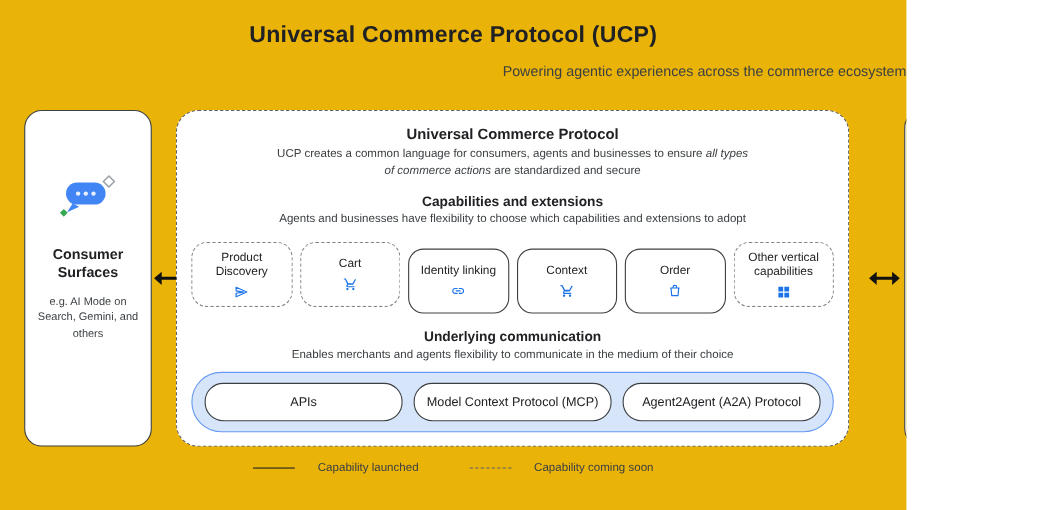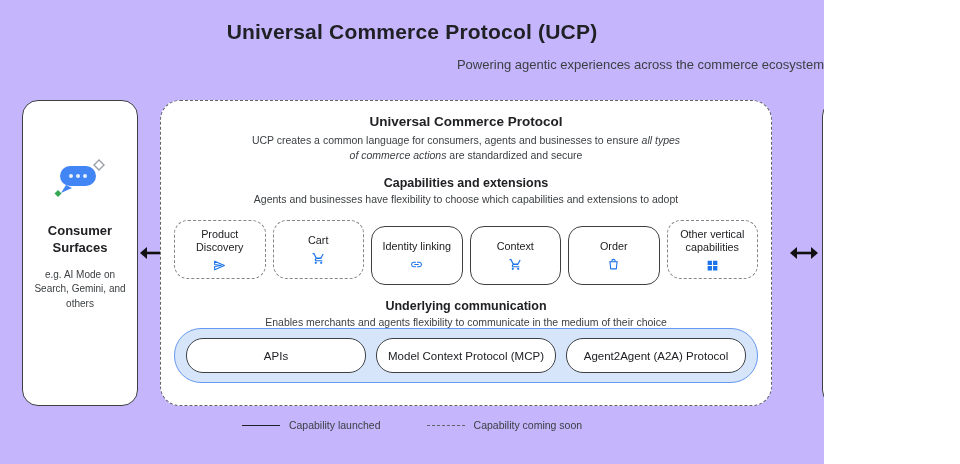"Universal Commerce Protocol (UCP)" .canvas { background: #c4b5fd -> #eab308 }
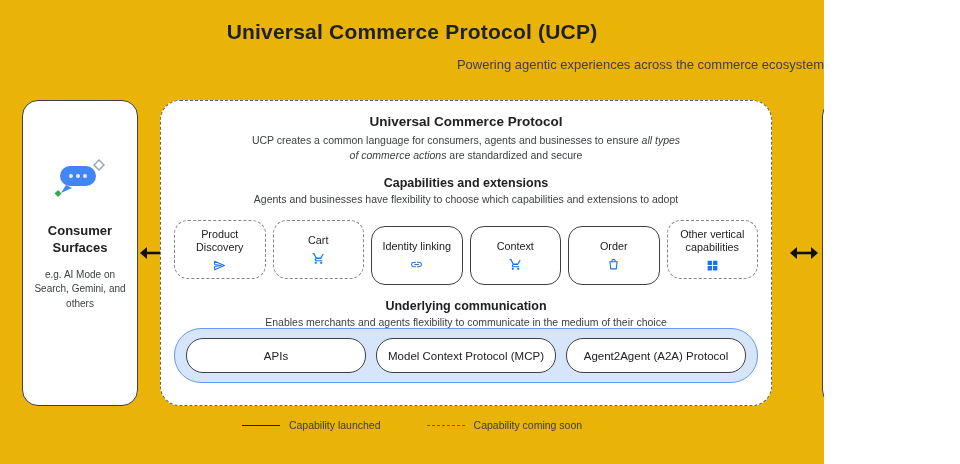"APIs" .comm-container { margin-top: 0 -> 10px }
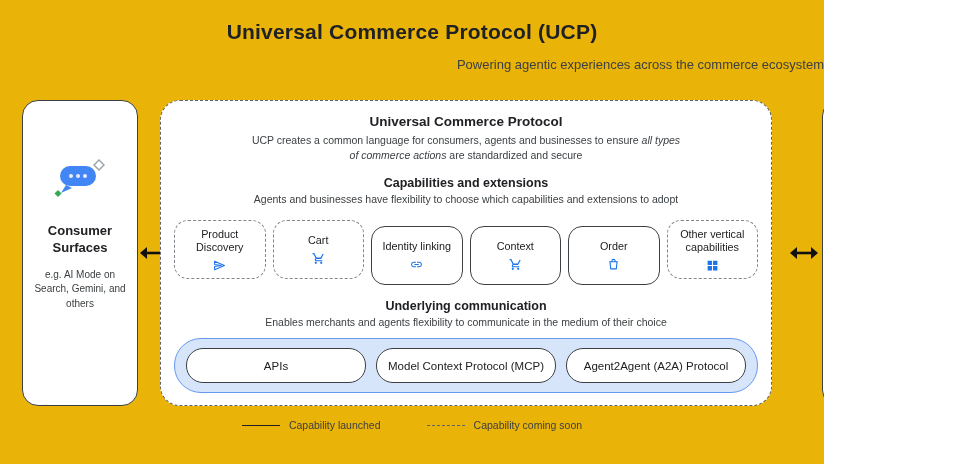"Capability launched" .legend-item { gap: 9px -> 21px }
